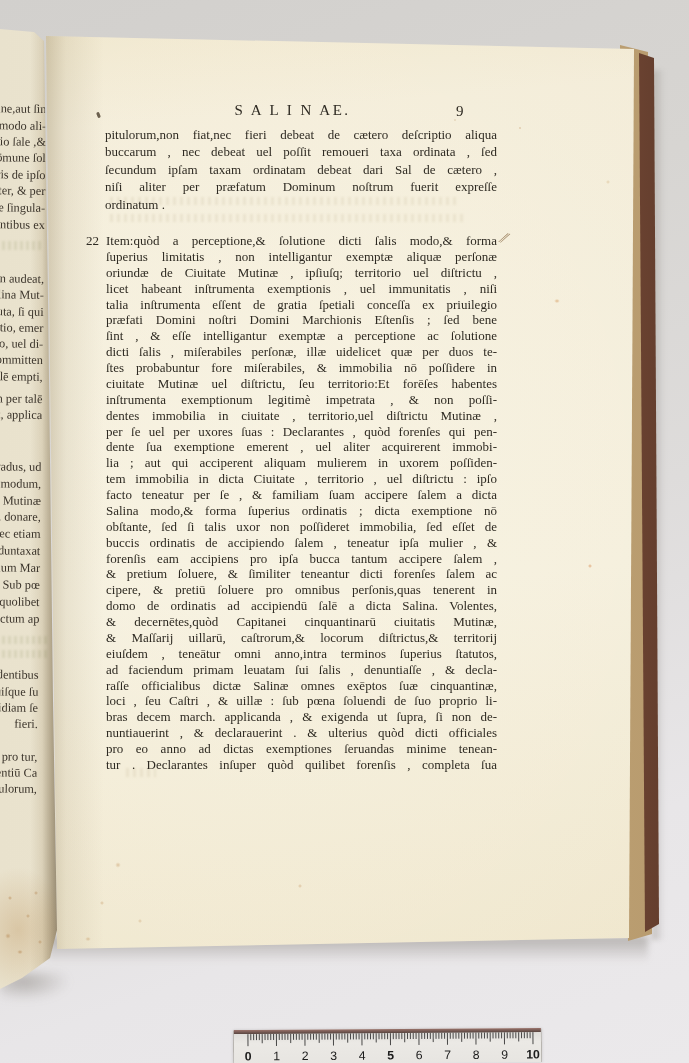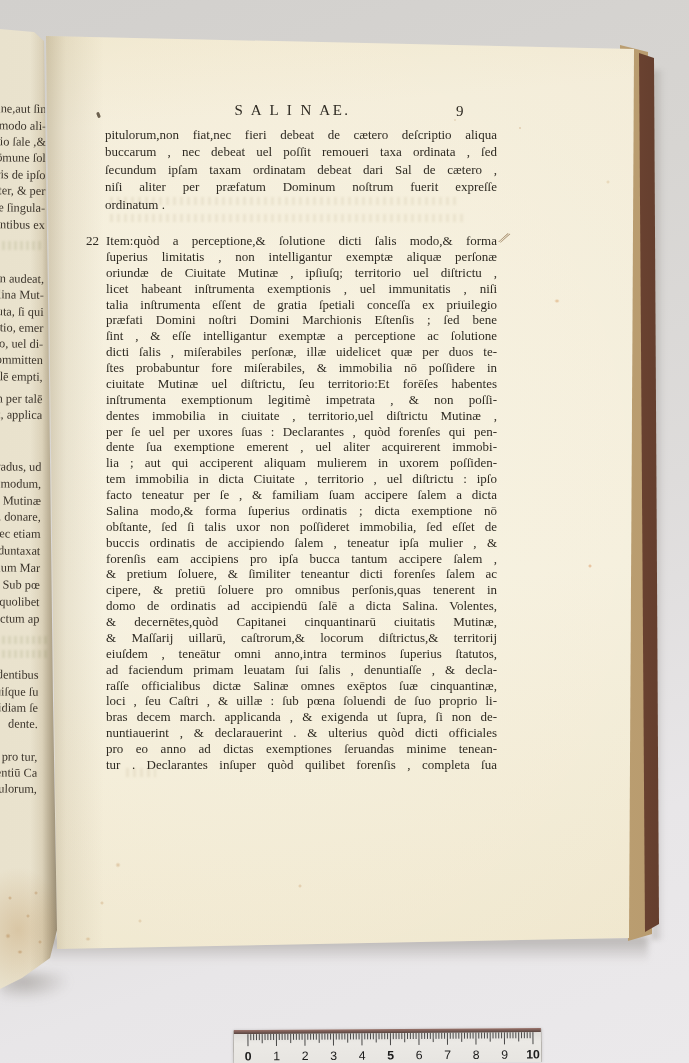"dente." div.frag { text: dente -> fieri }
